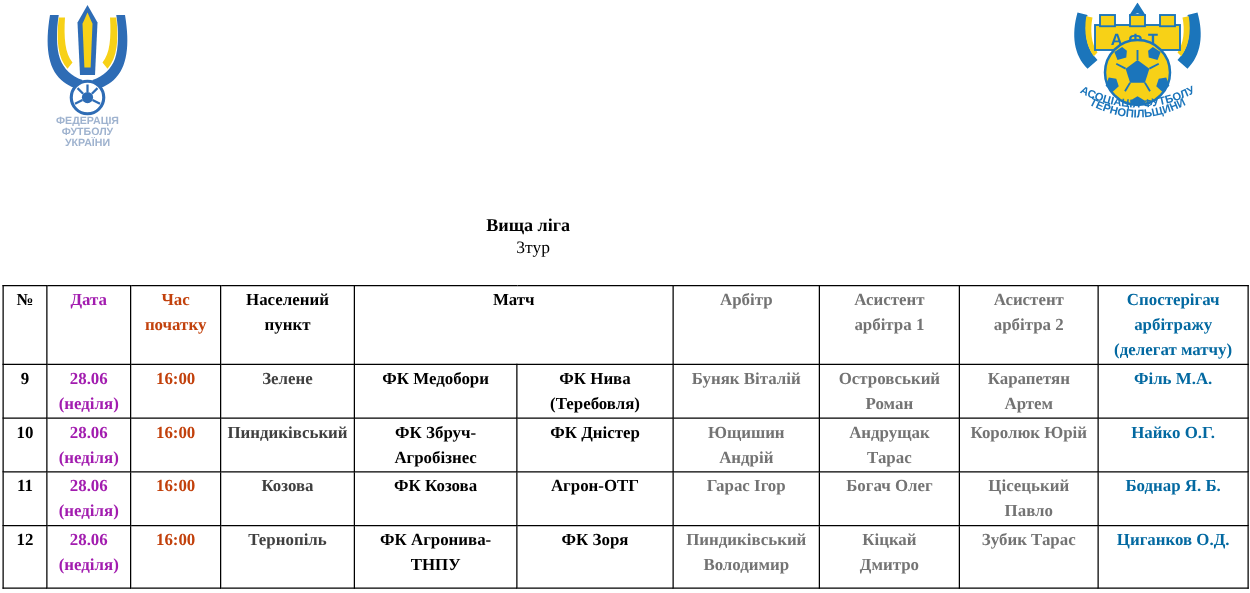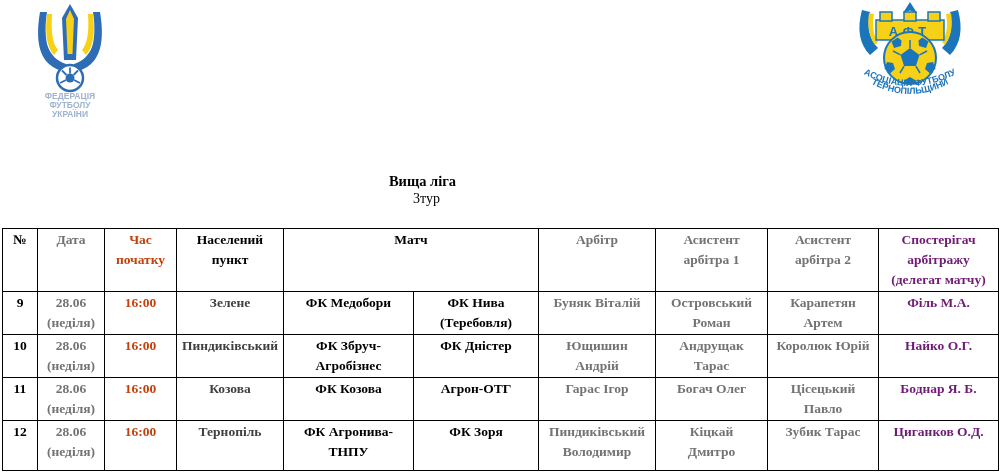"Дата" .c-date { color: #737373 -> #a21caf }
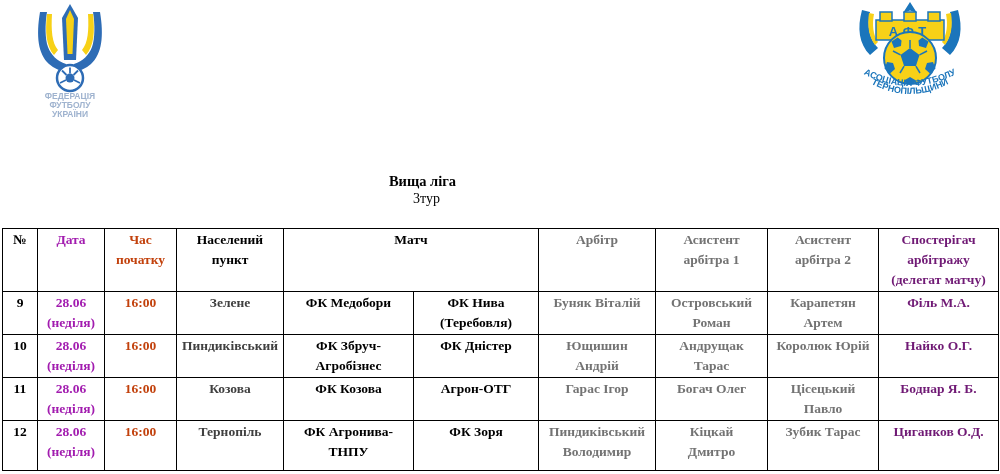"Спостерігач" .c-obs { color: #701a75 -> #0369a1 }
